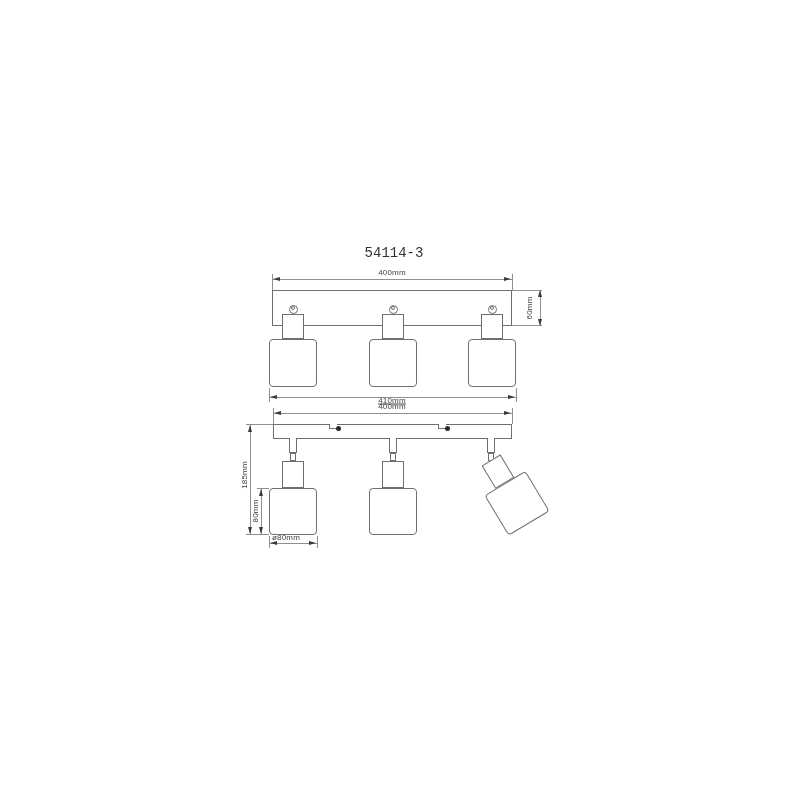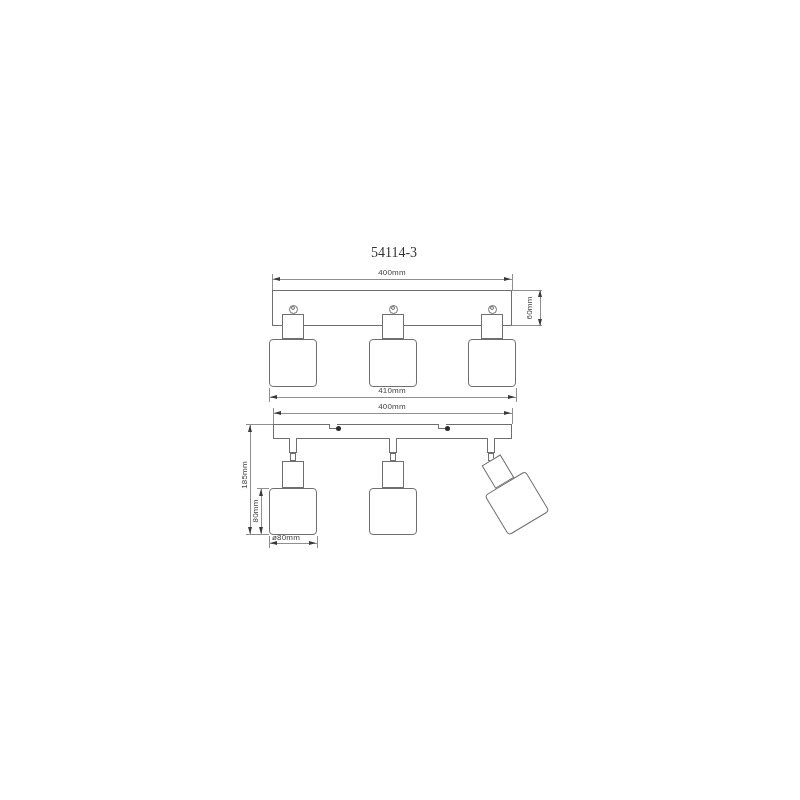"54114-3" .title { font-family: Liberation Serif, serif -> Liberation Mono, monospace }
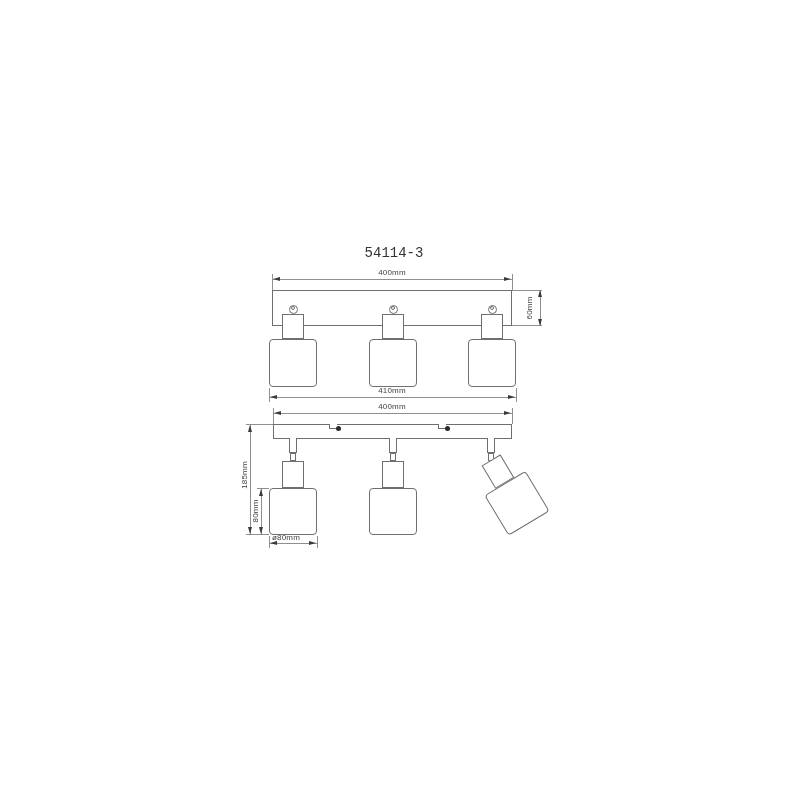"410mm" div.dimtext { text-decoration: none -> underline; top: 390px -> 400px }
